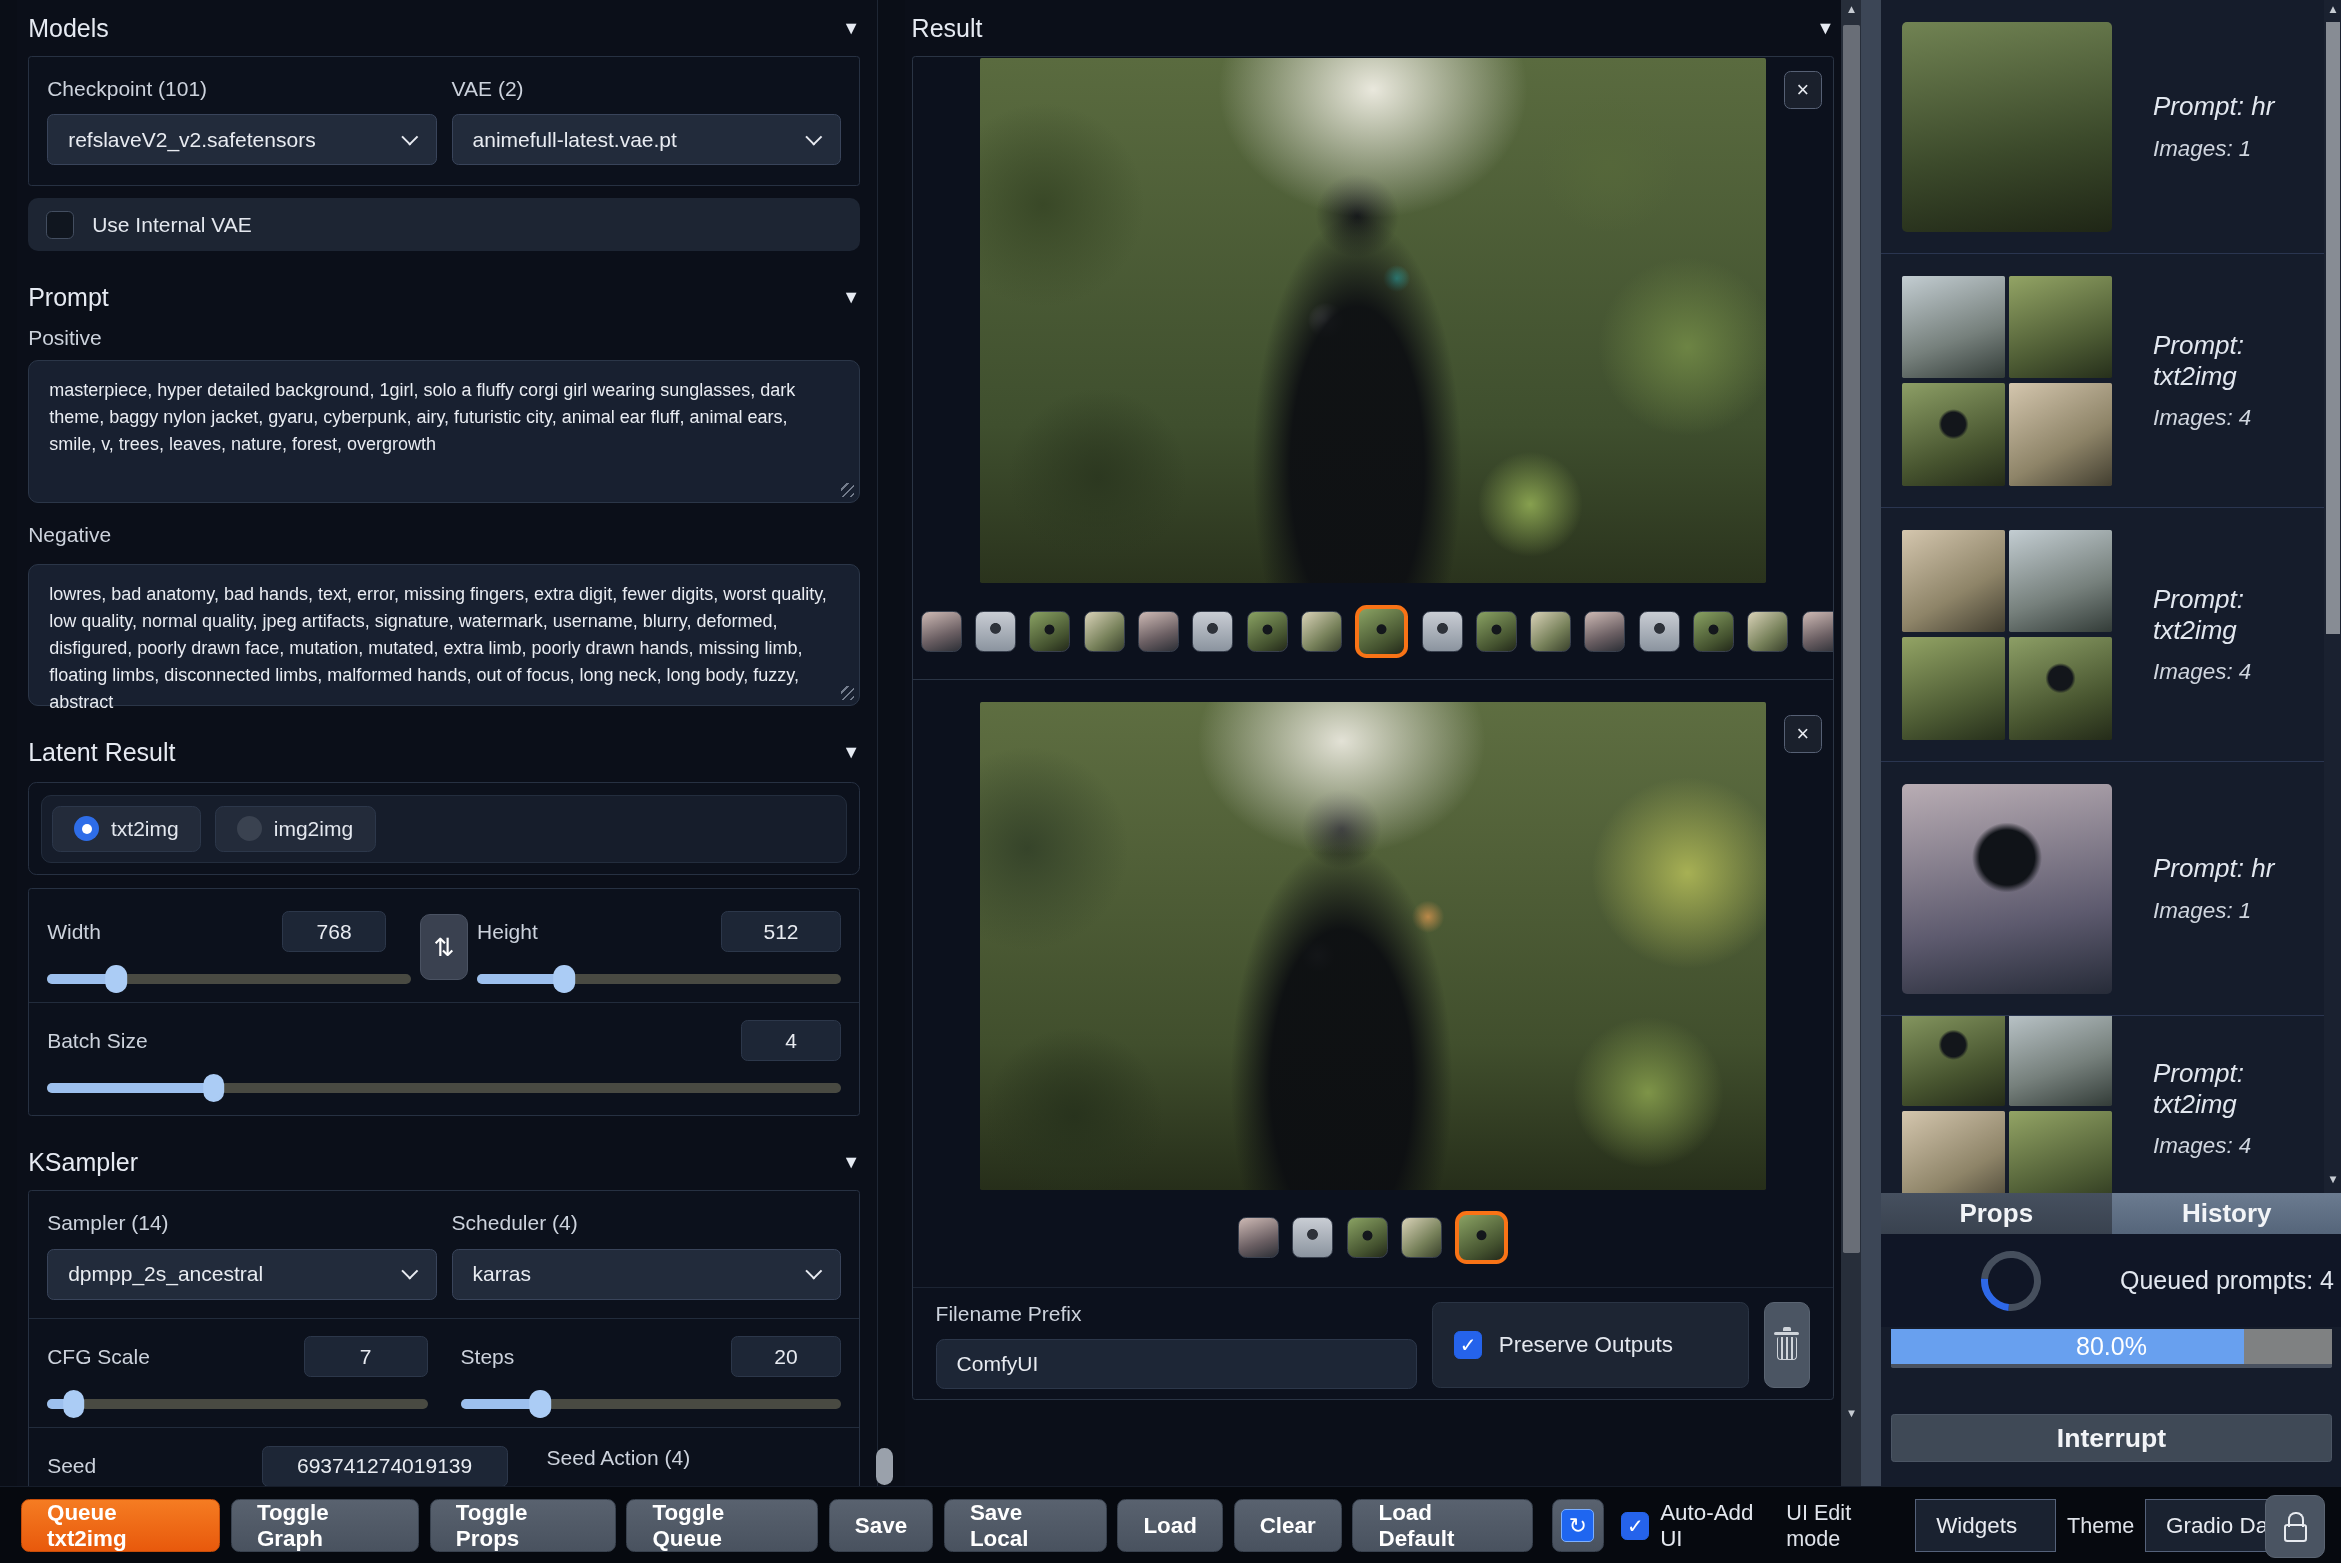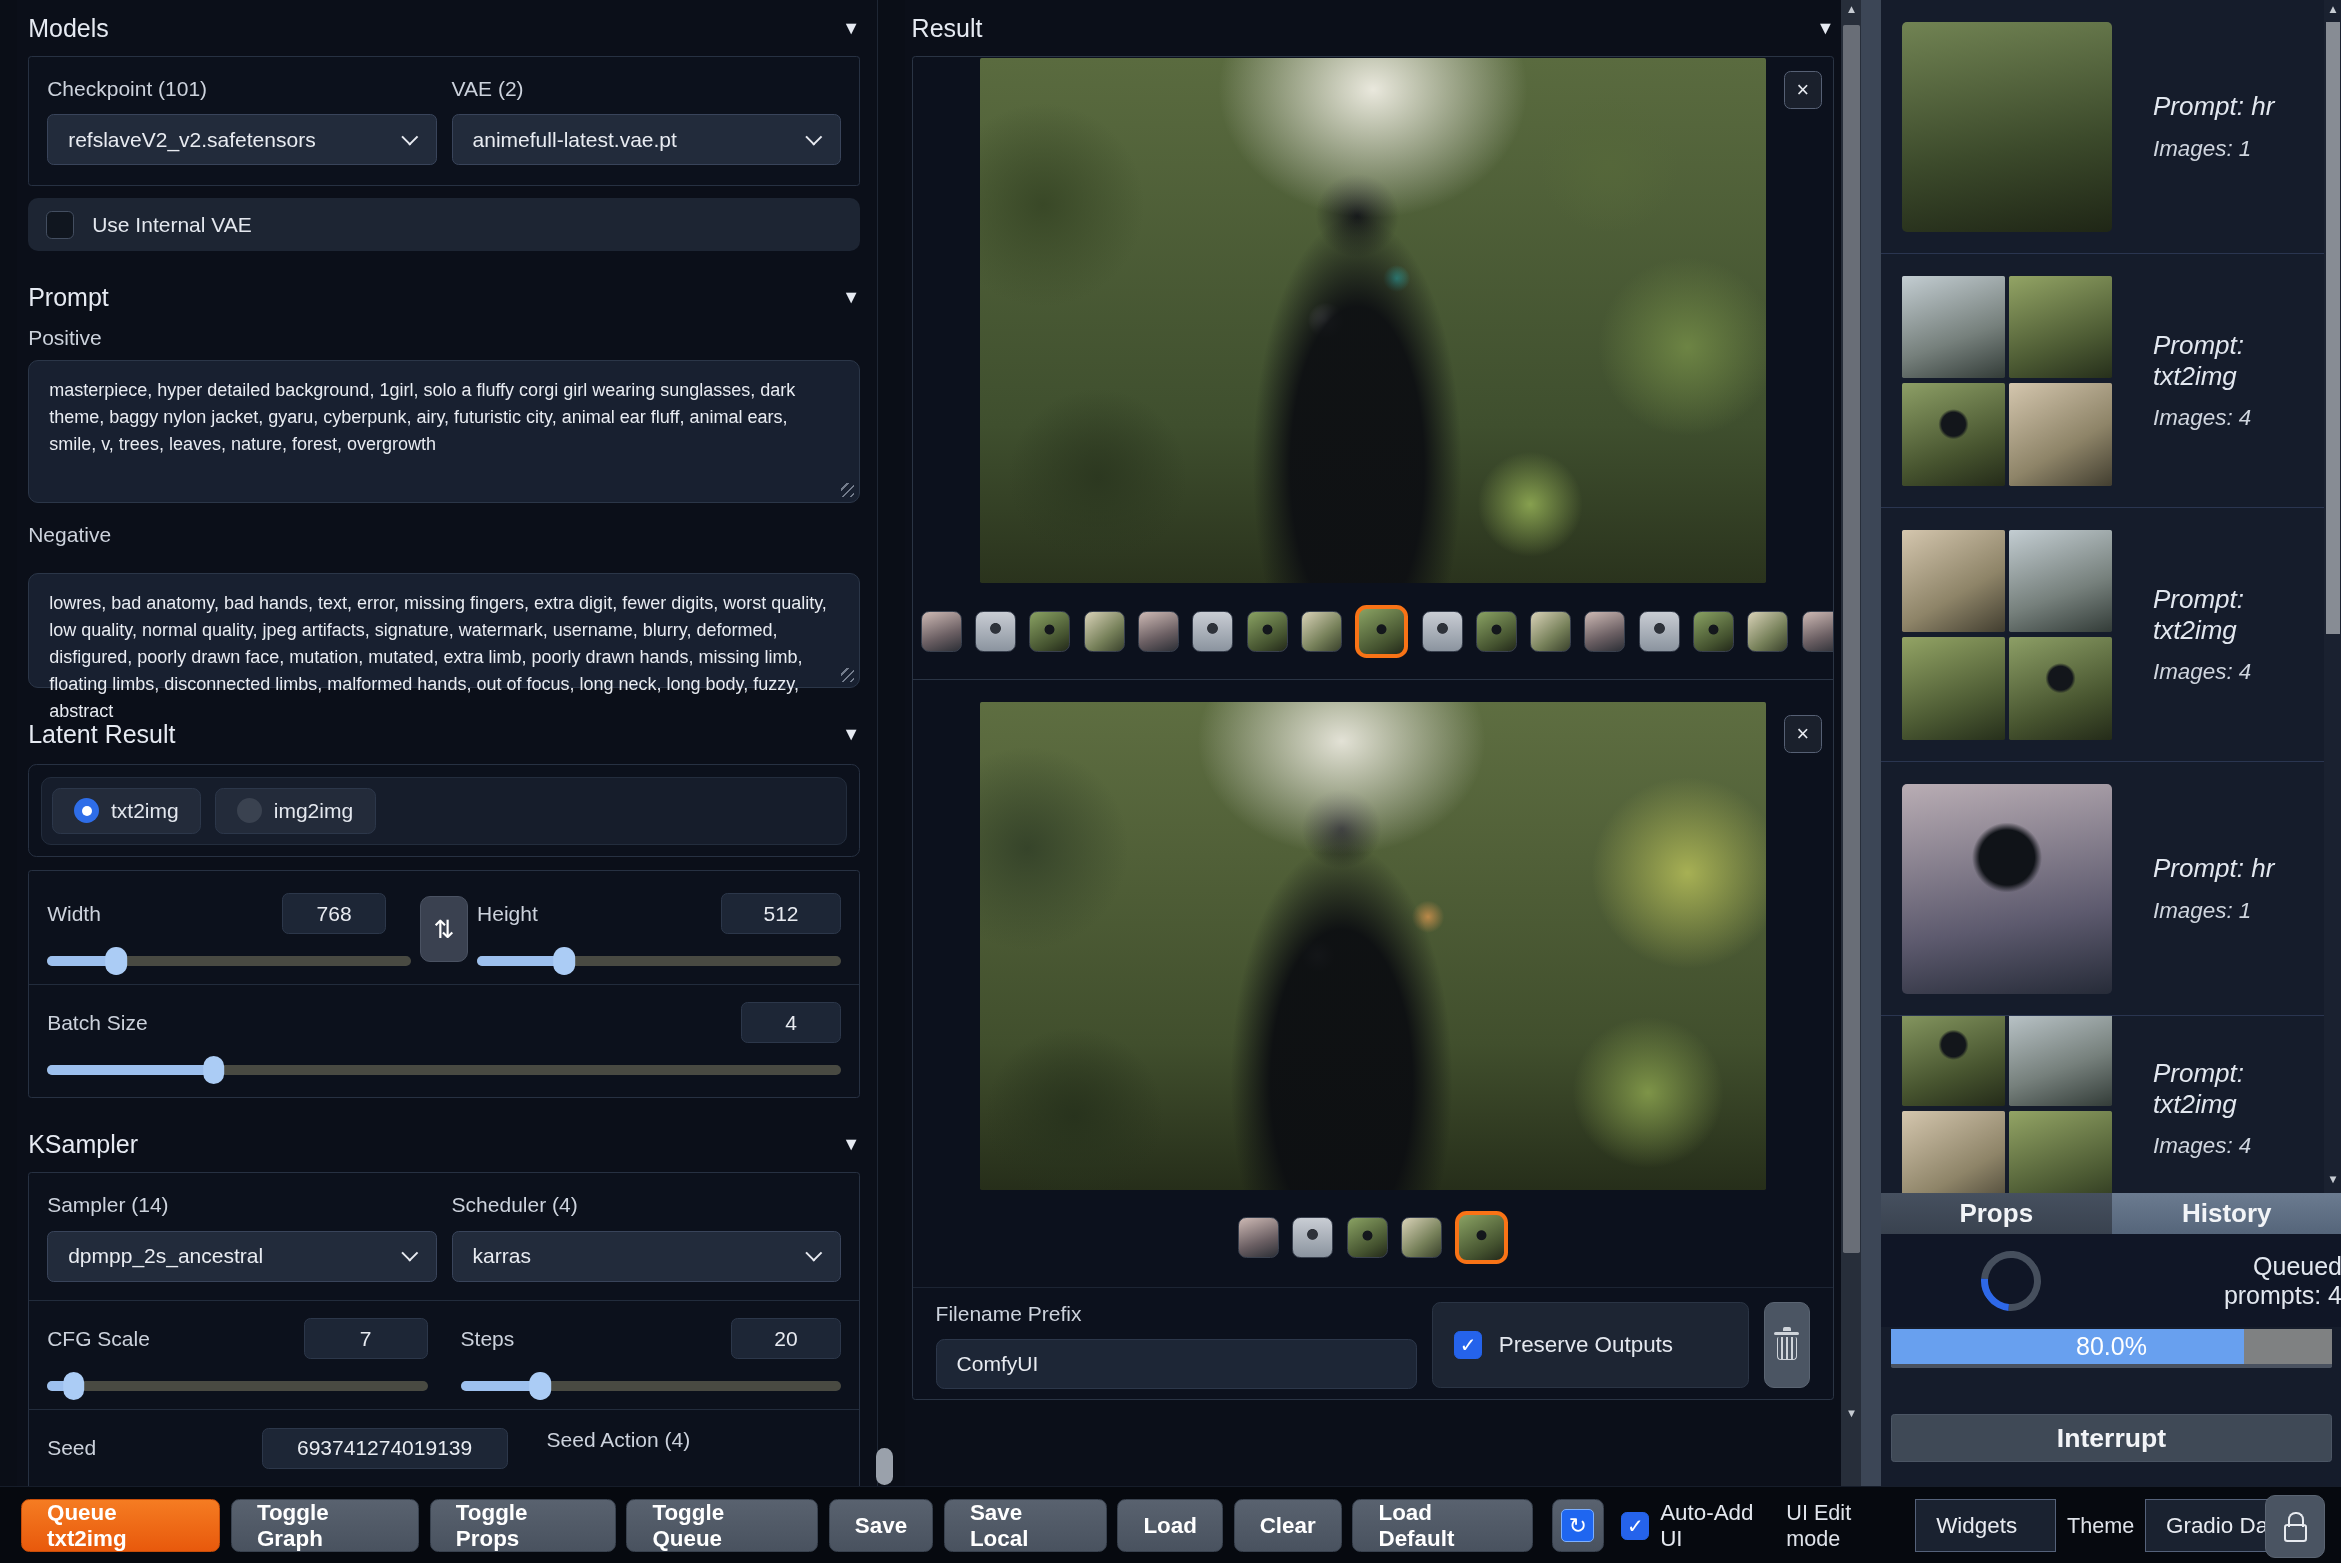"lowres, bad anatomy, bad hands," div.textarea { height: 115px -> 142px; margin-top: 26px -> 17px }
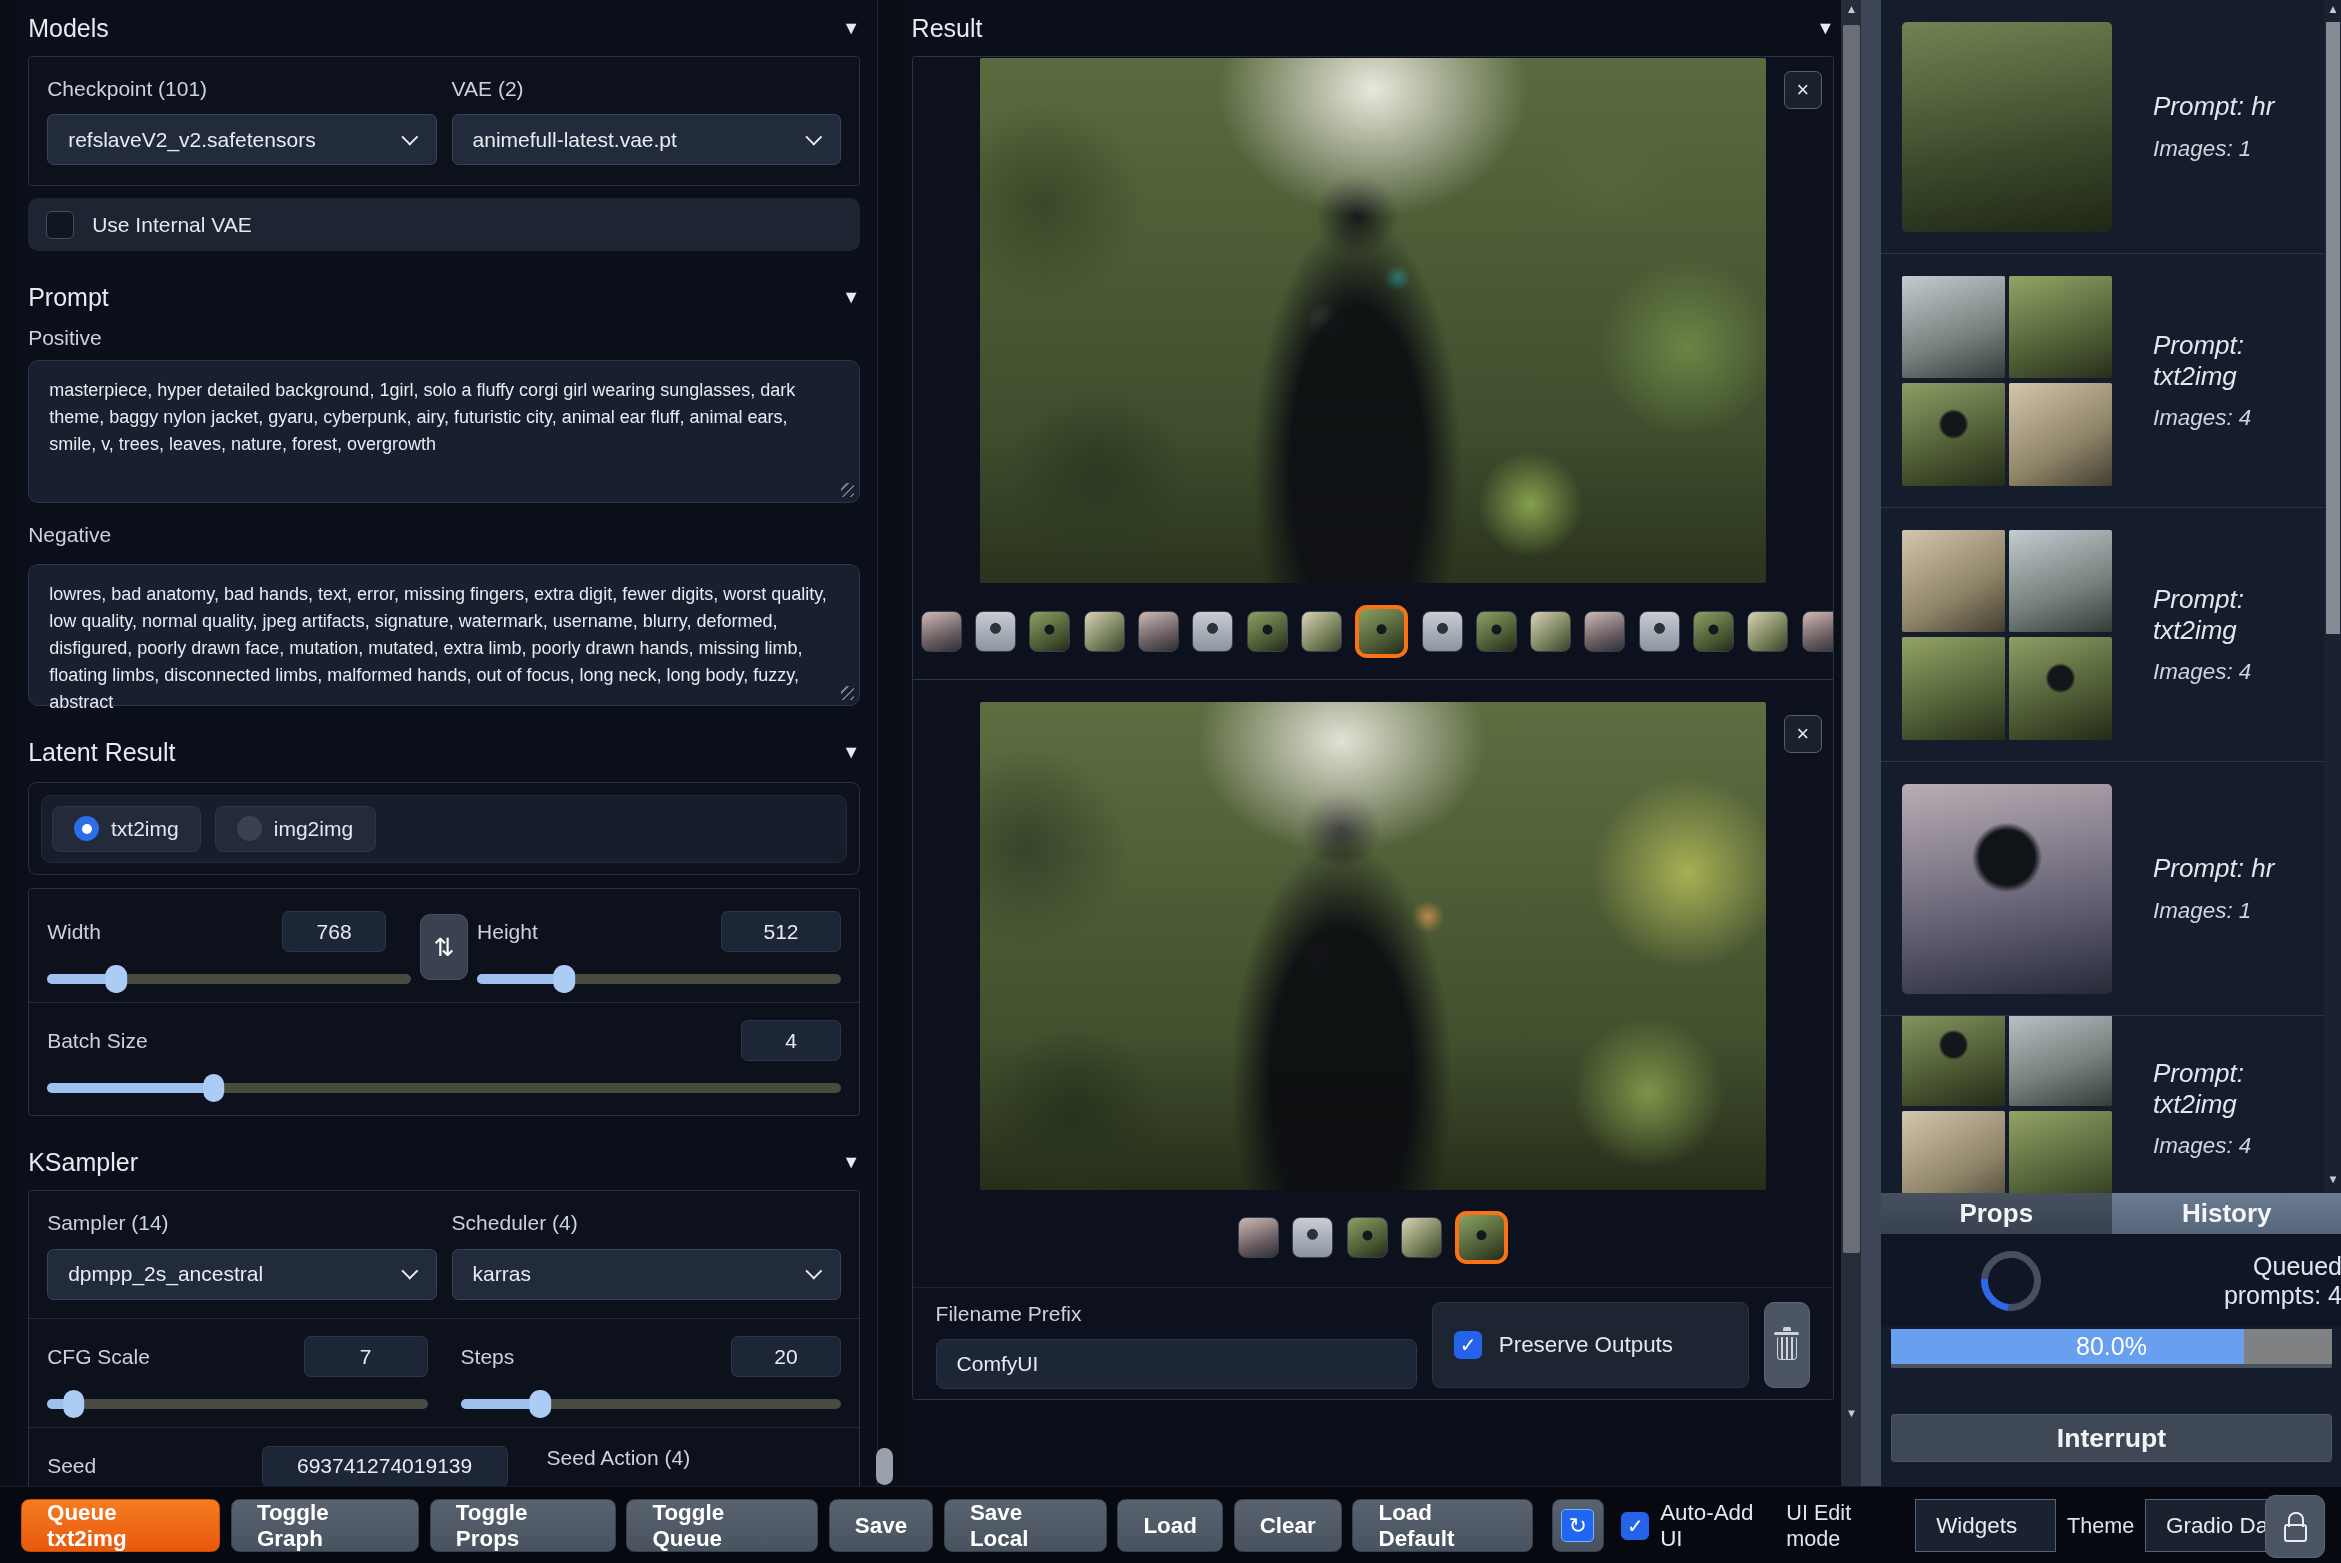"Queued prompts: 4" .queued-text { margin-left: 113px -> 79px; text-align: right -> none }
